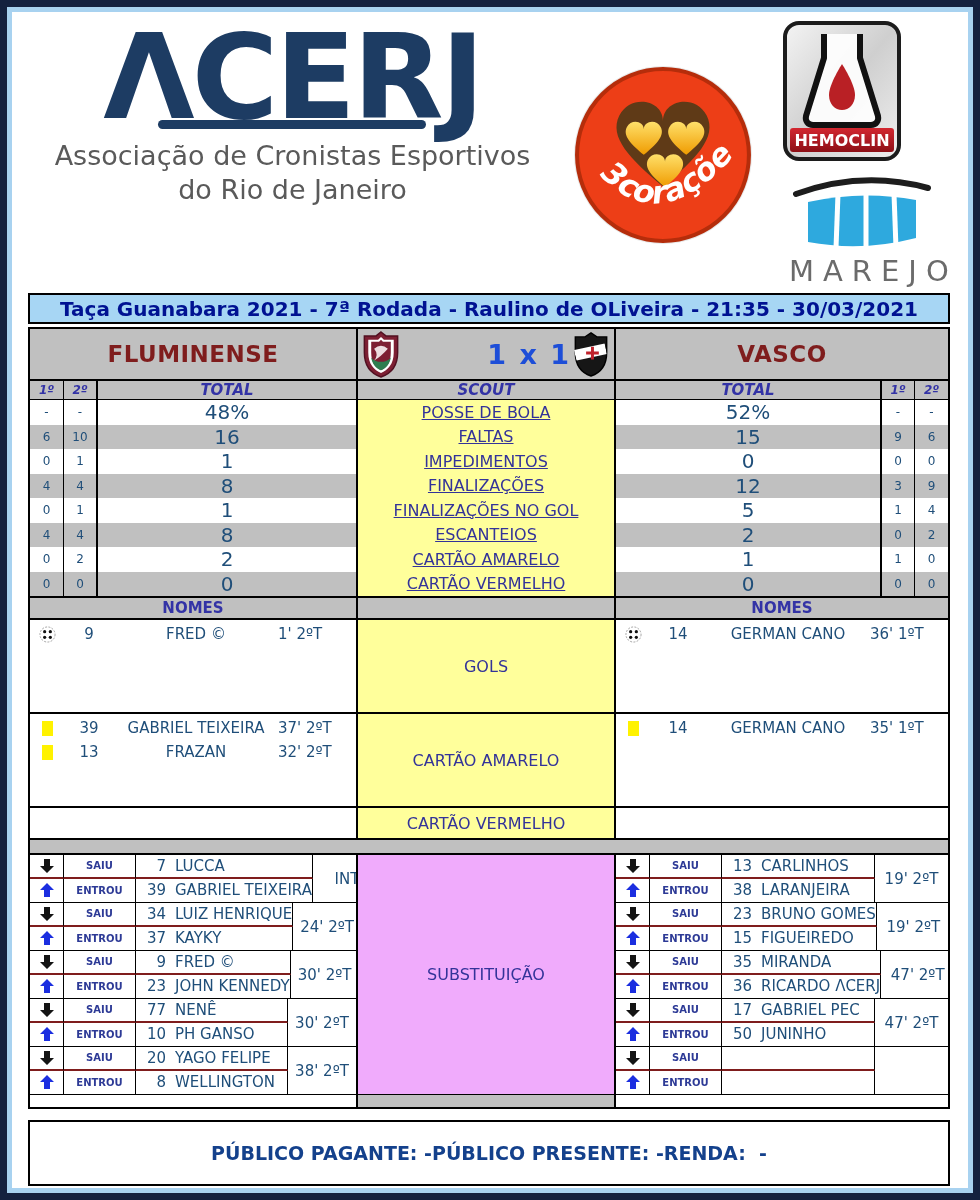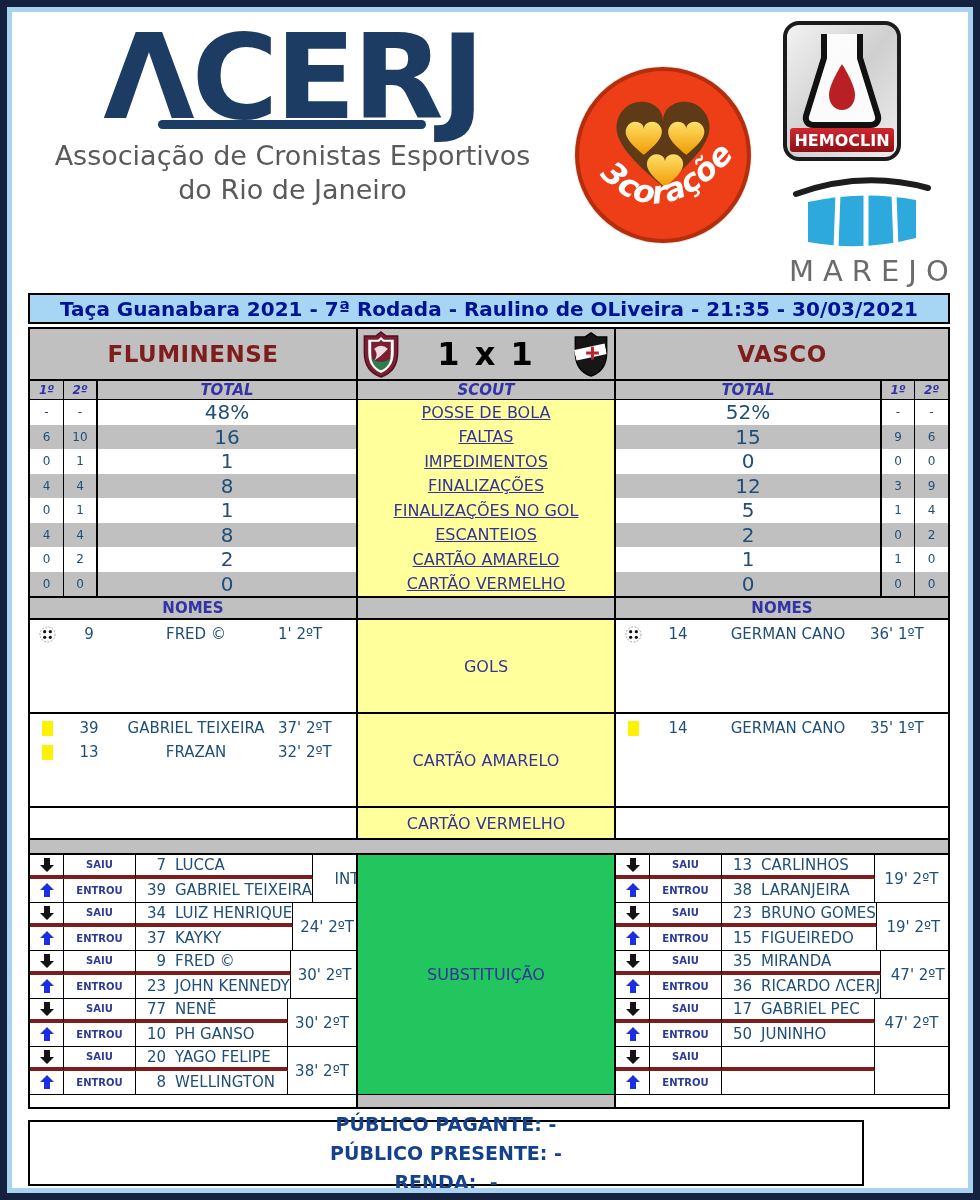"1 x 1" .score-txt { color: #000000 -> #1d4ed8; font-size: 32px -> 27px; text-align: center -> right }
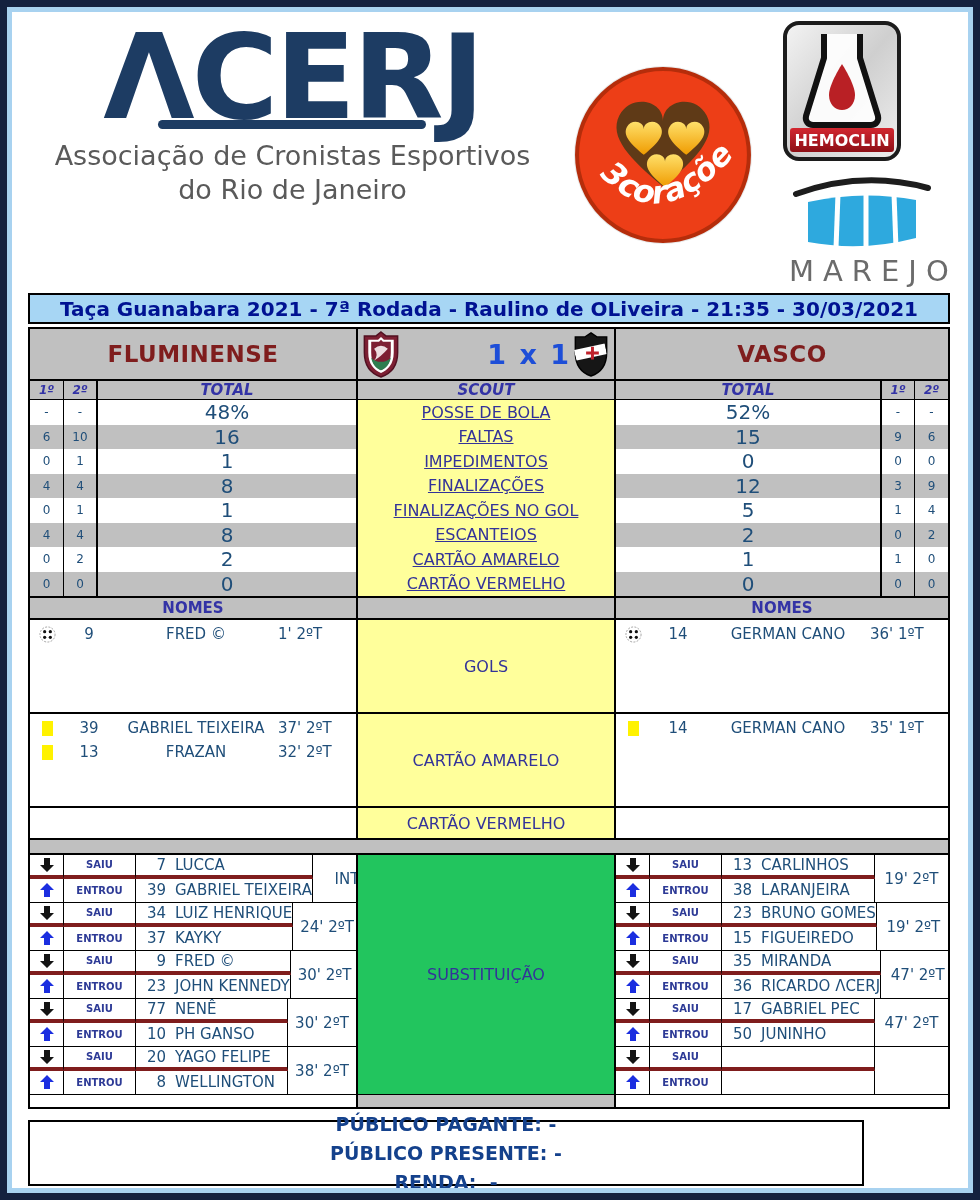"SAIU" .pc.bb { border-bottom: 4px solid #7f1d1d -> 2px solid #7f1d1d }
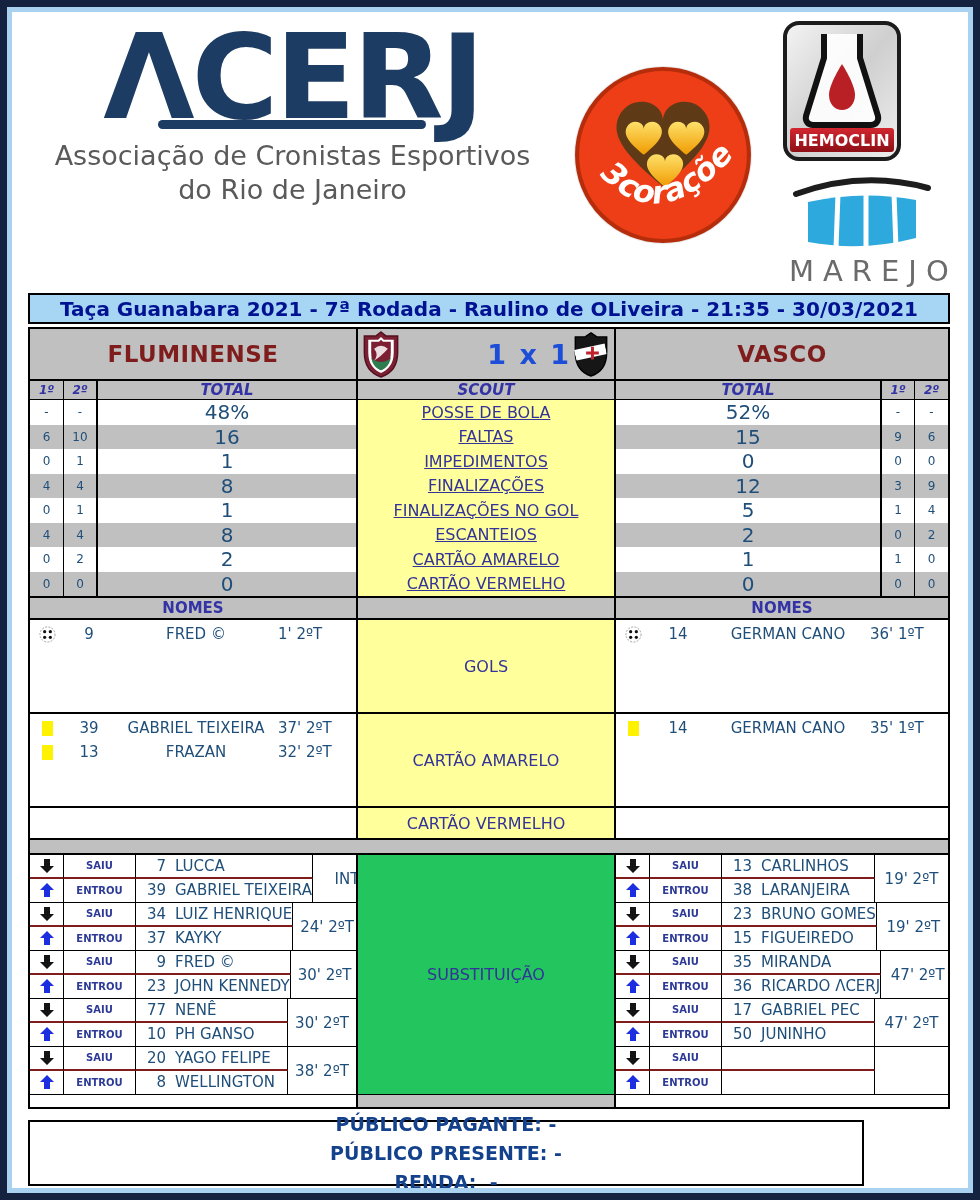"SUBSTITUIÇÃO" .subs-mid { background: #22c55e -> #f0abfc }
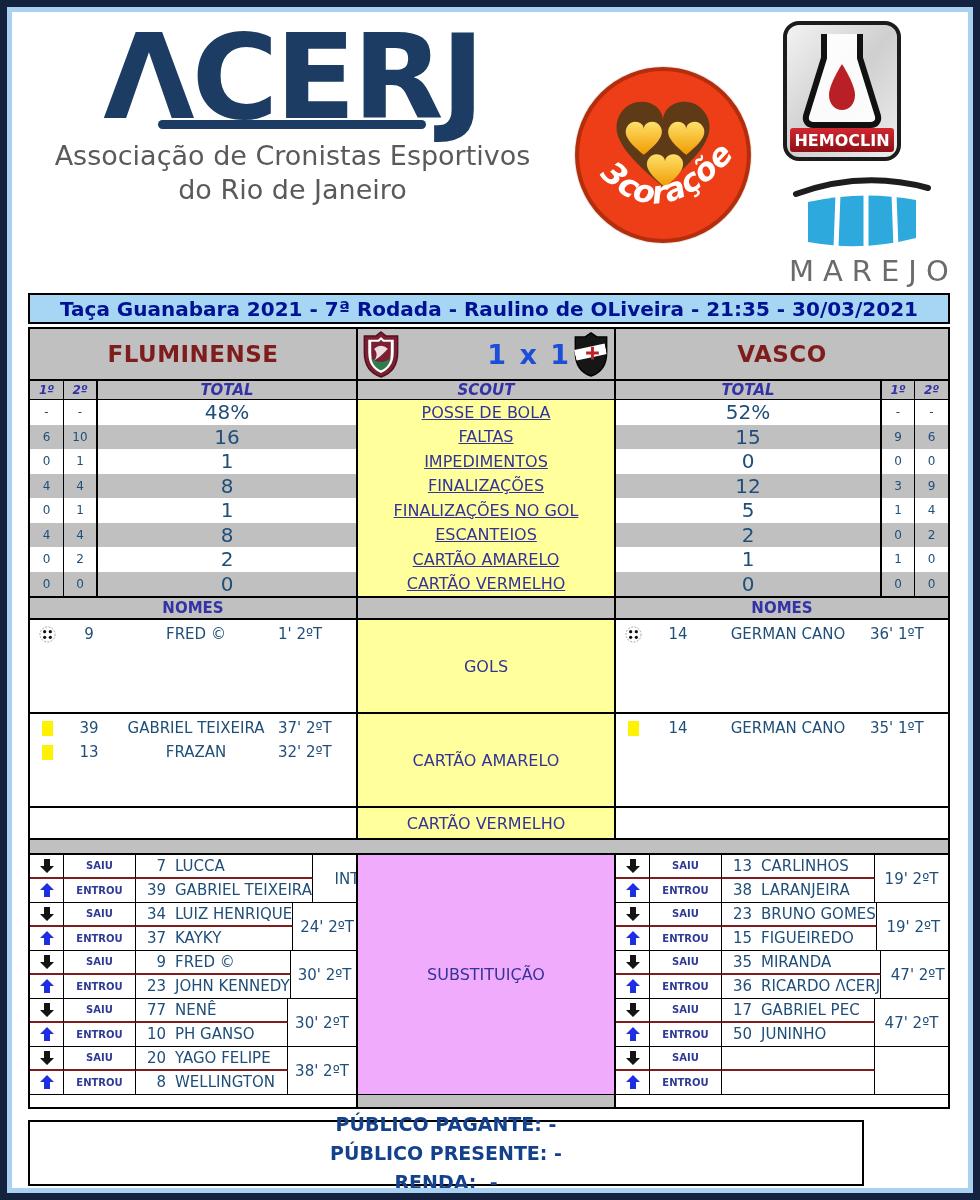"PÚBLICO PAGANTE: -" .footer { flex-direction: column -> row; gap: 7px -> none; width: 836px -> 922px }
